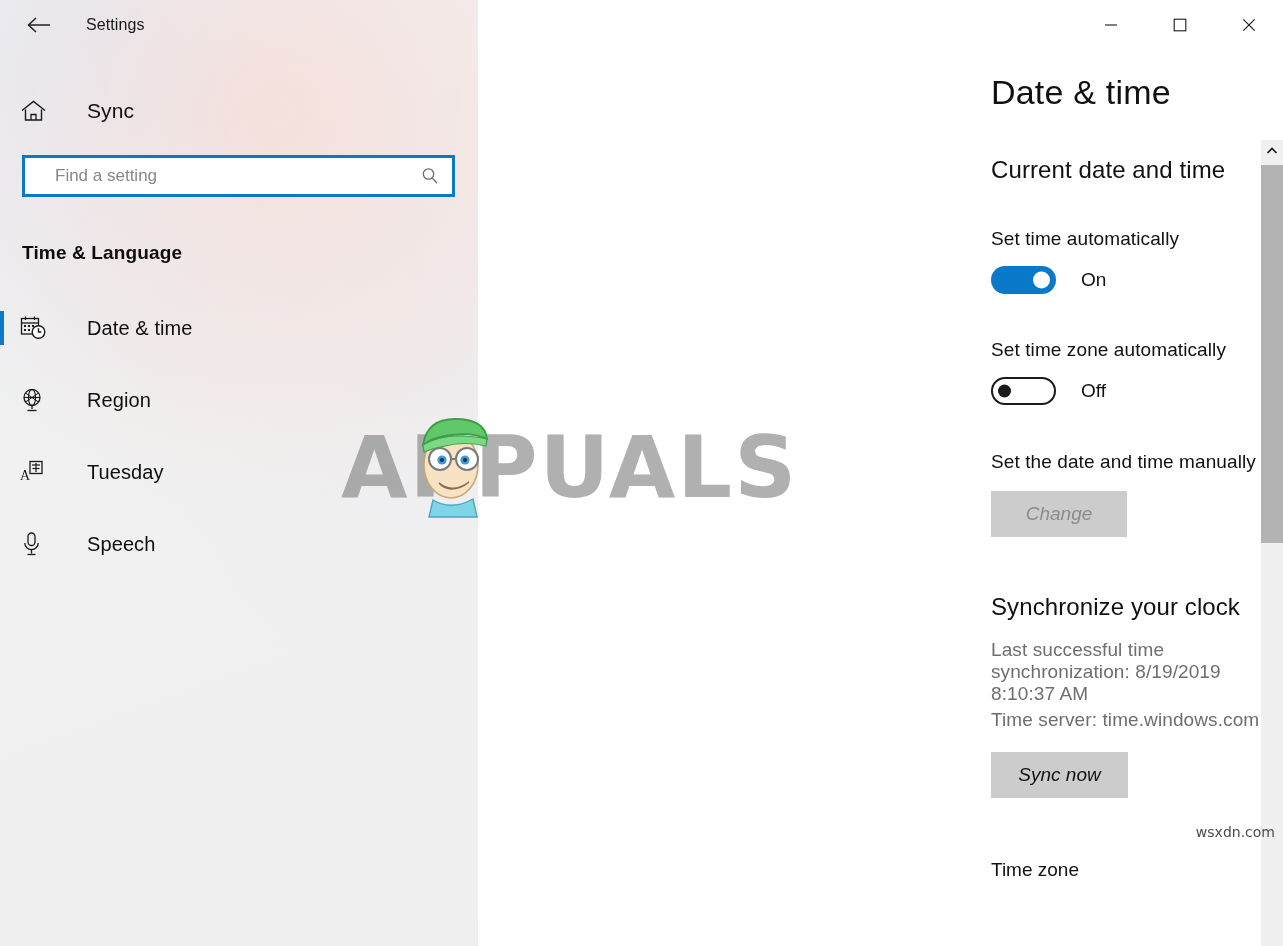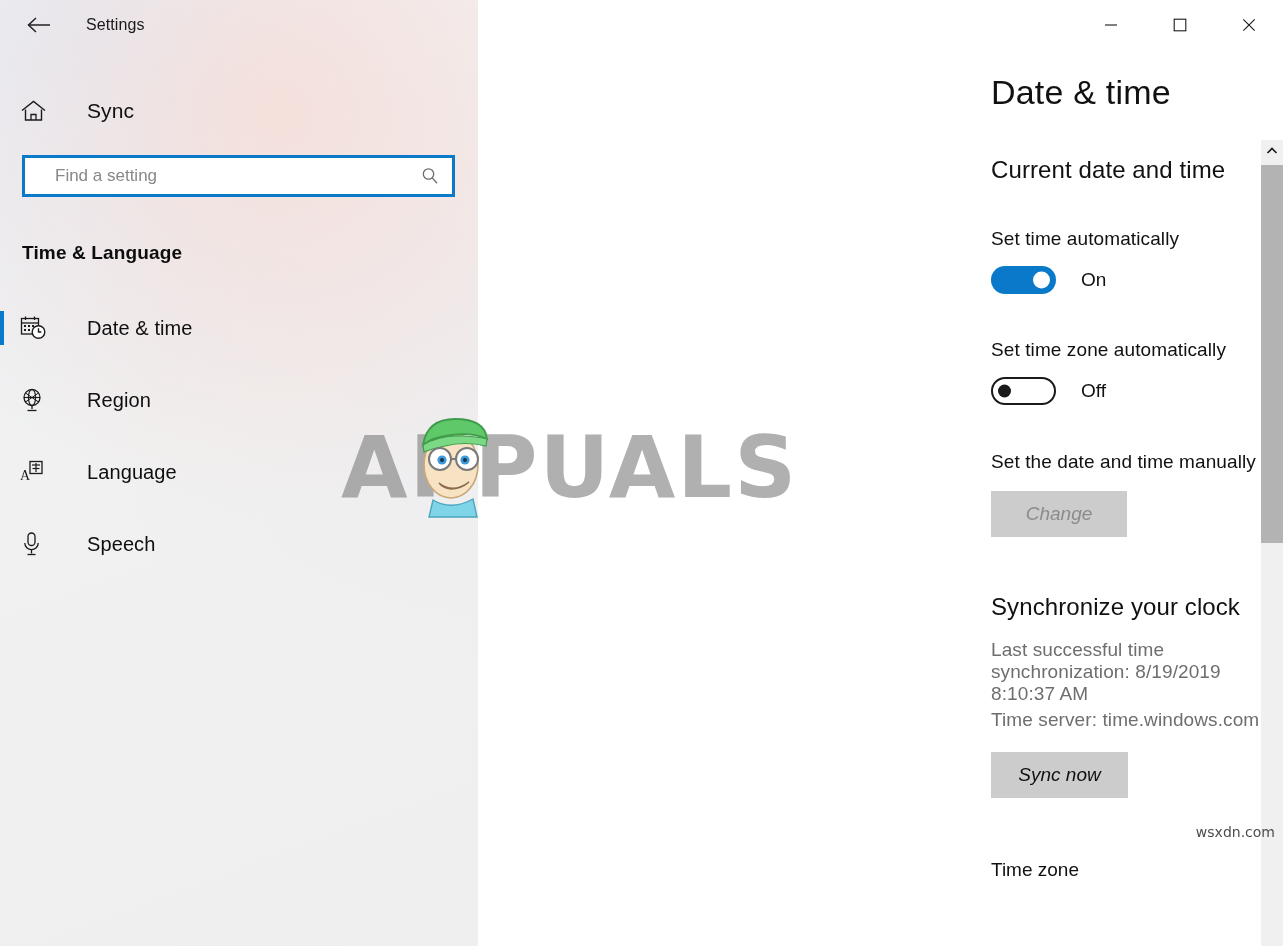"Language" div.nav-label { text: Language -> Tuesday }
